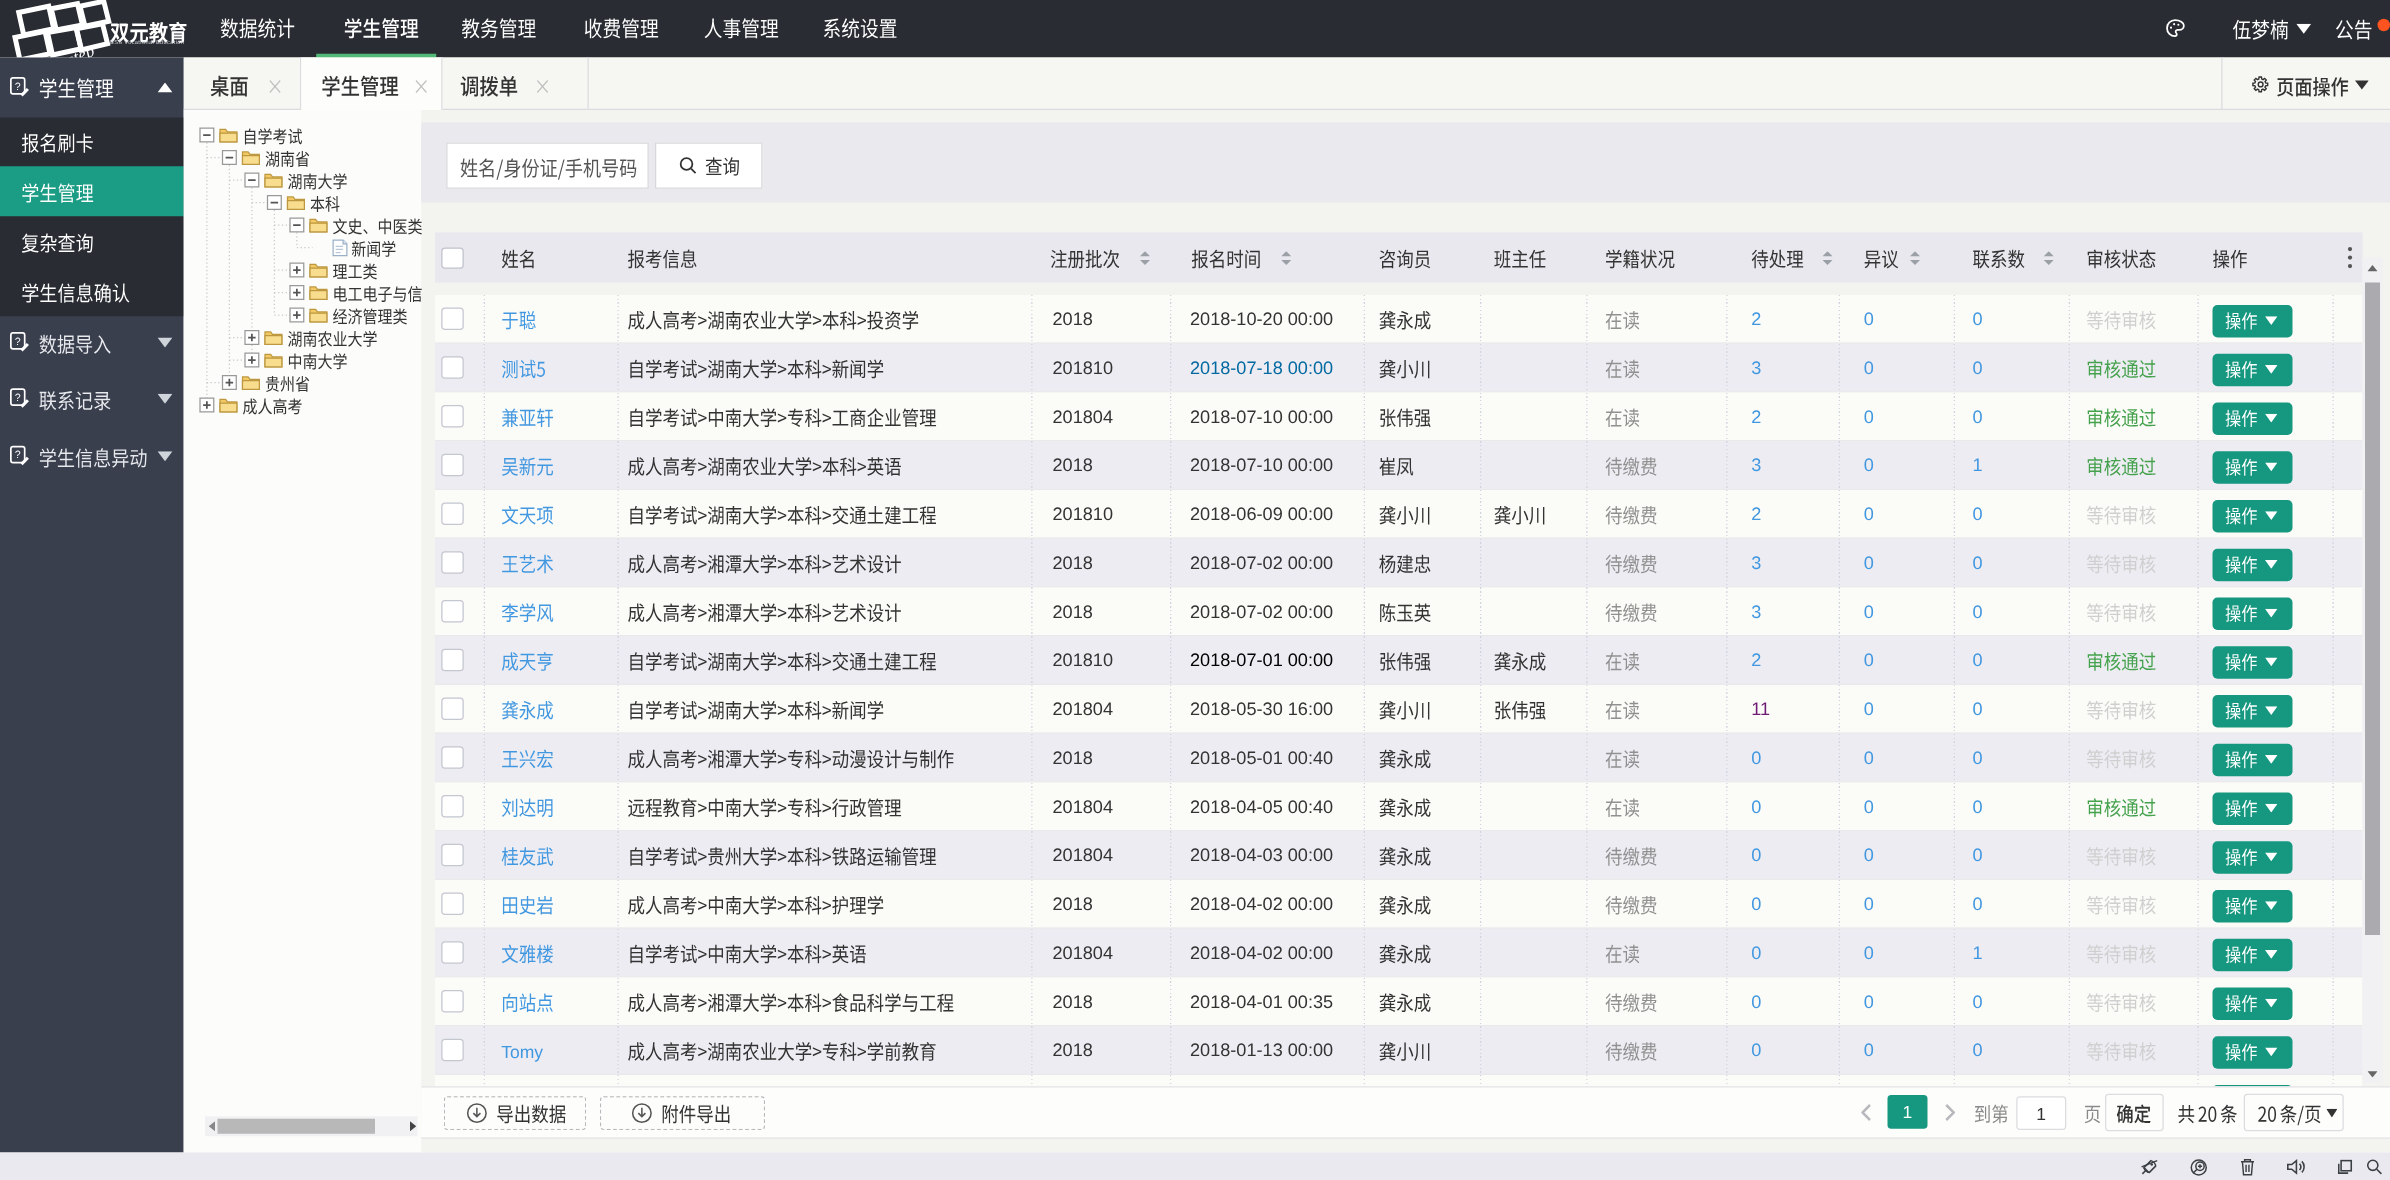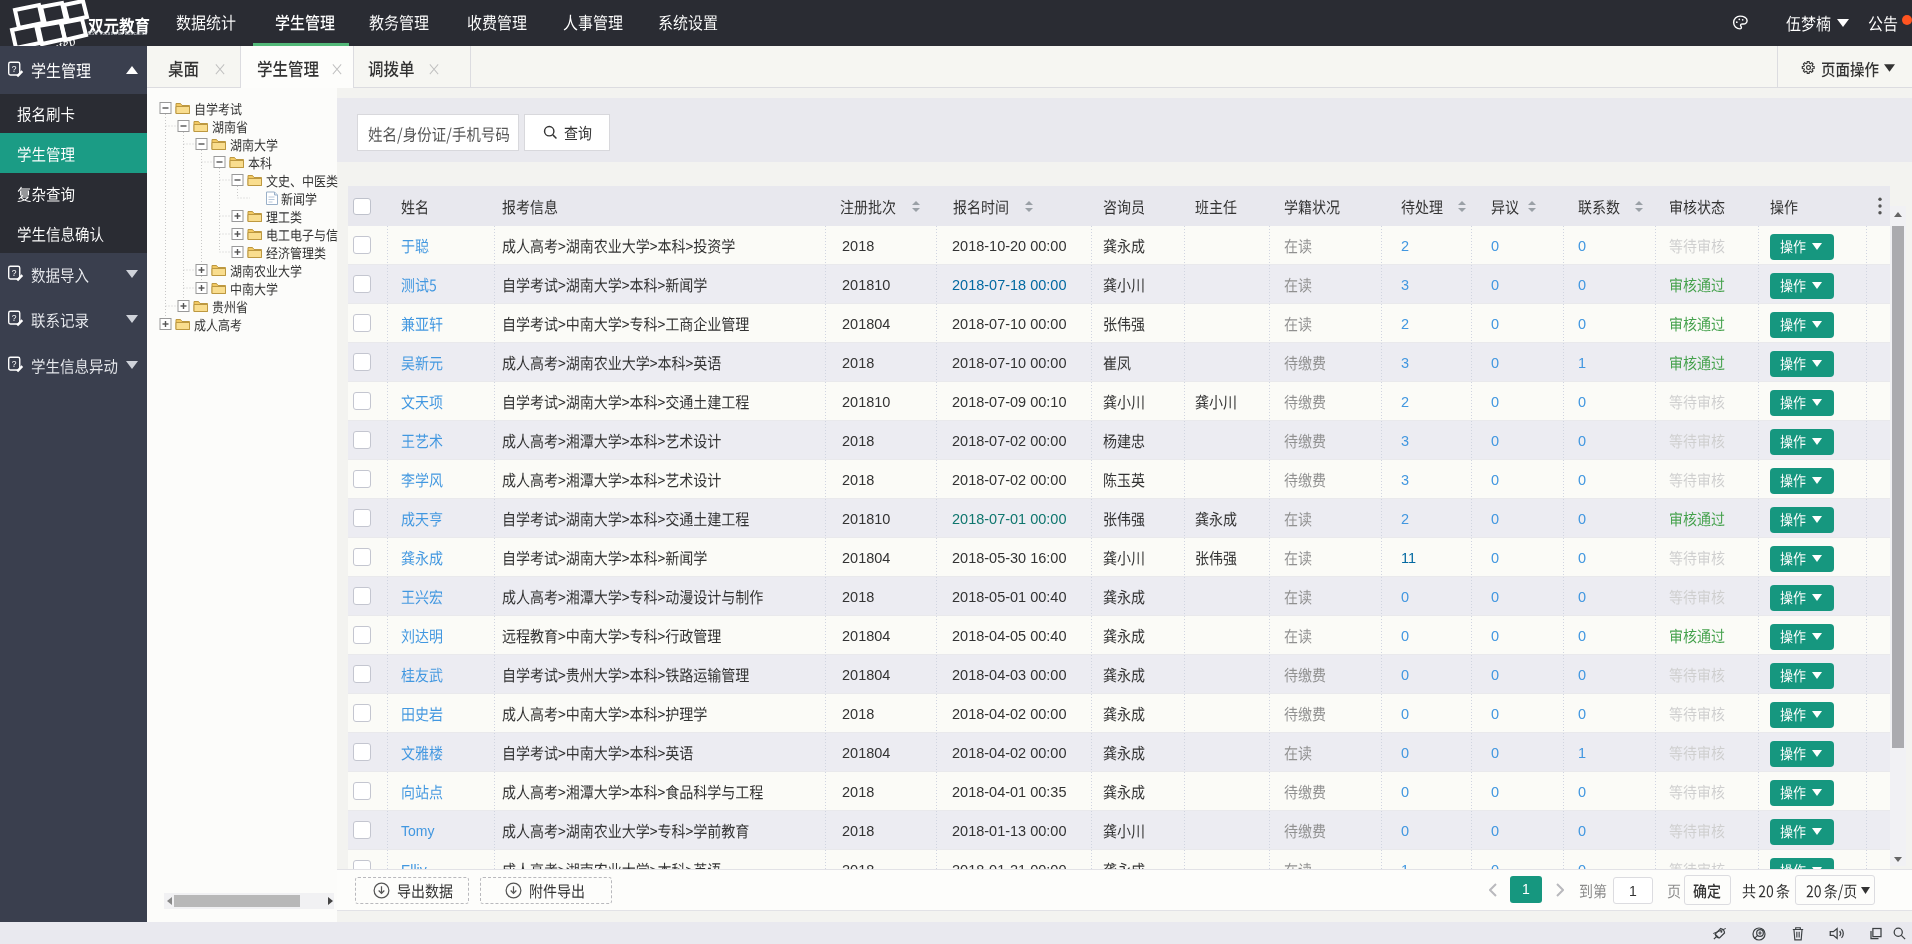"2018" div { top: 226px -> 236px }
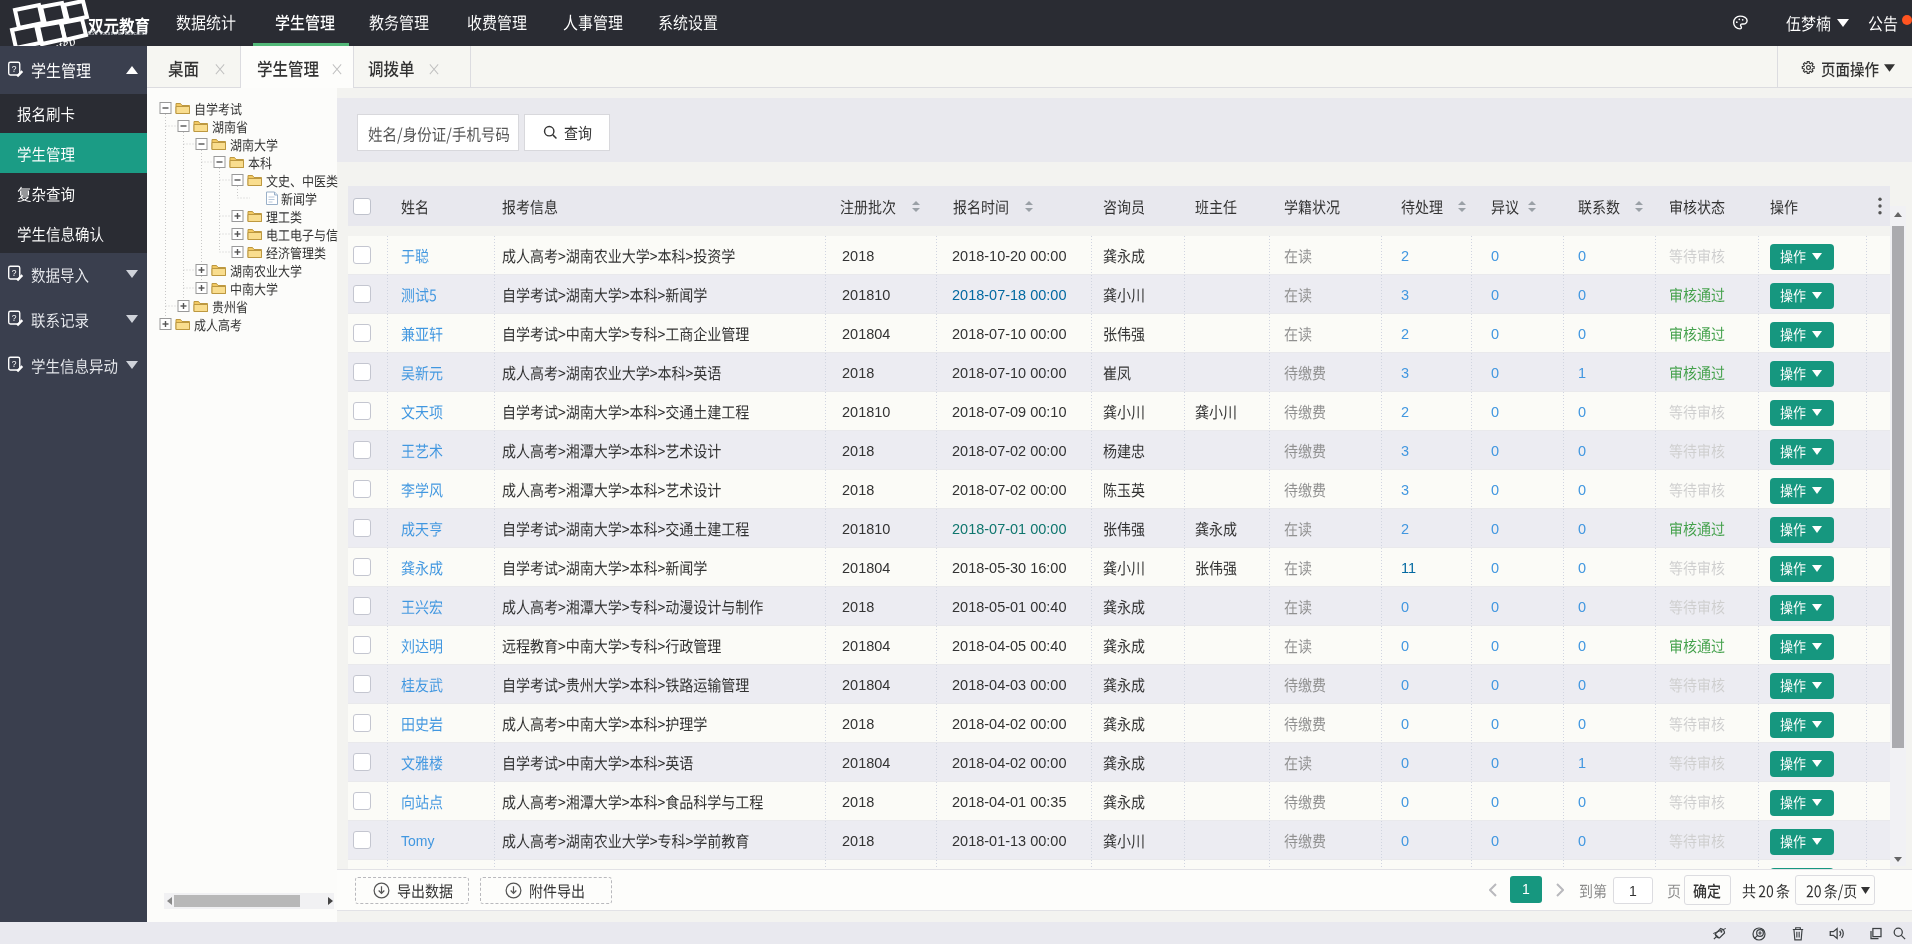"2018-07-09 00:10" div { text: 2018-07-09 00:10 -> 2018-06-09 00:00 }
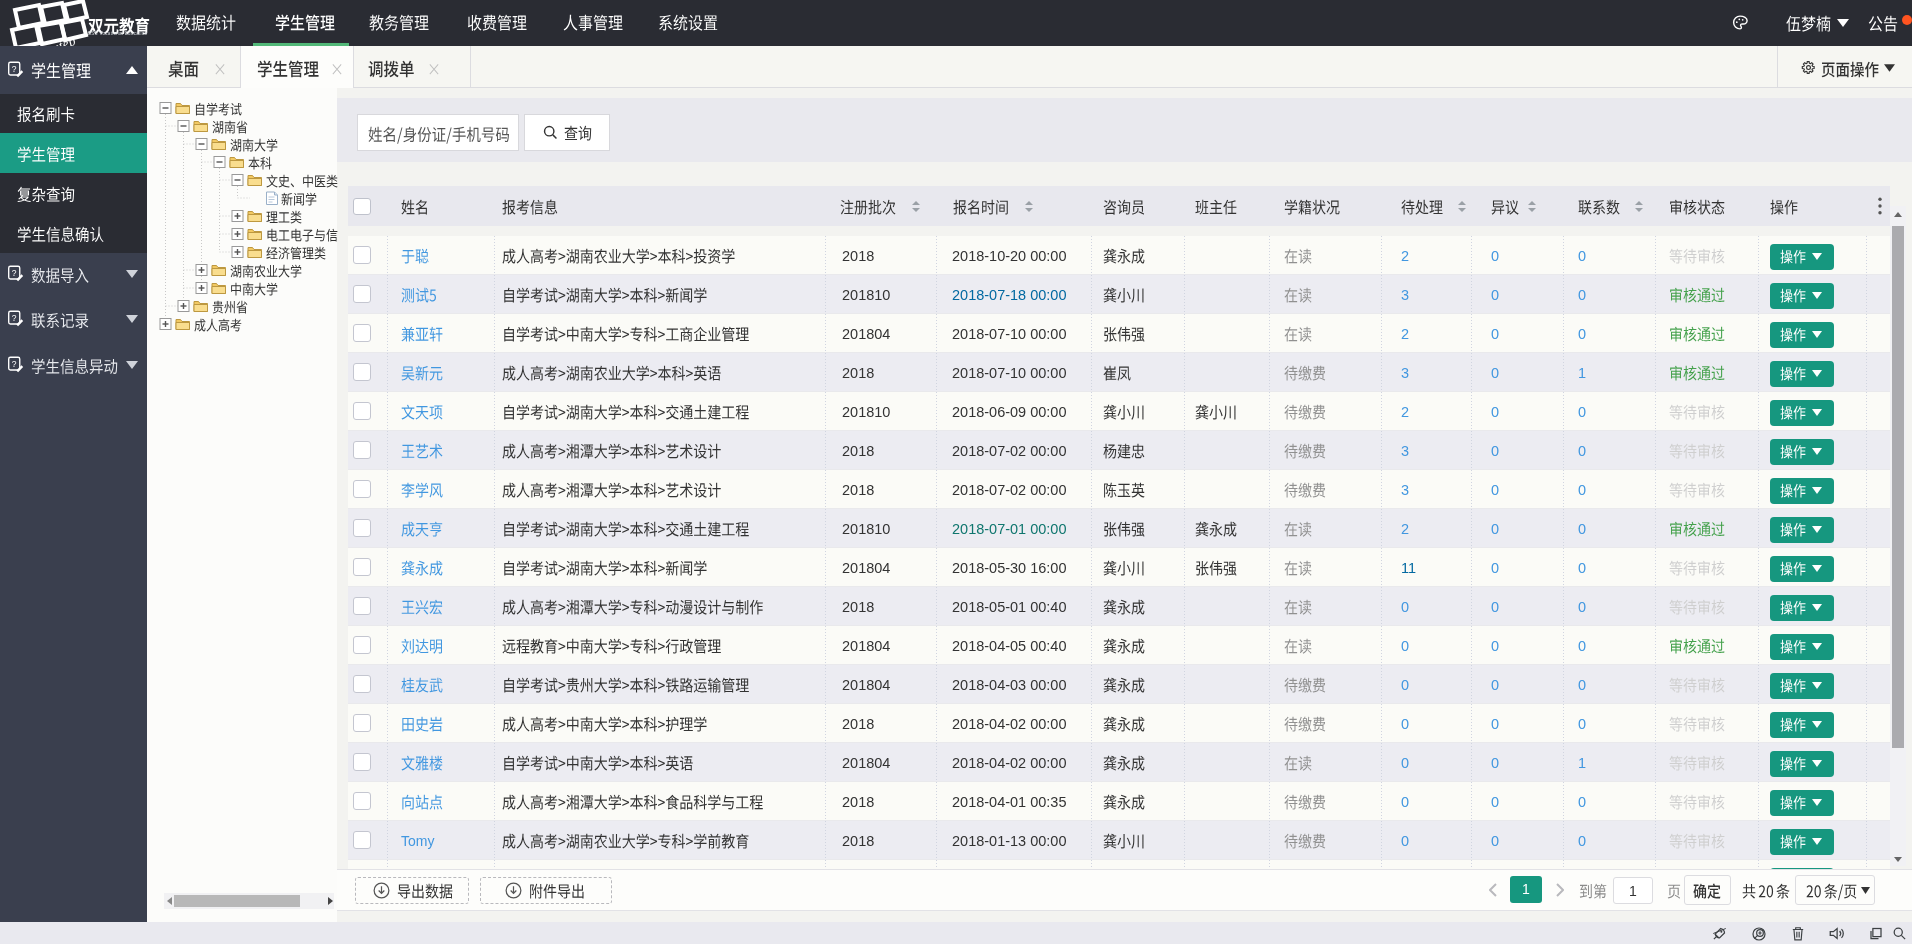"2018-07-01 00:00" div { color: #0f766e -> #000000 }
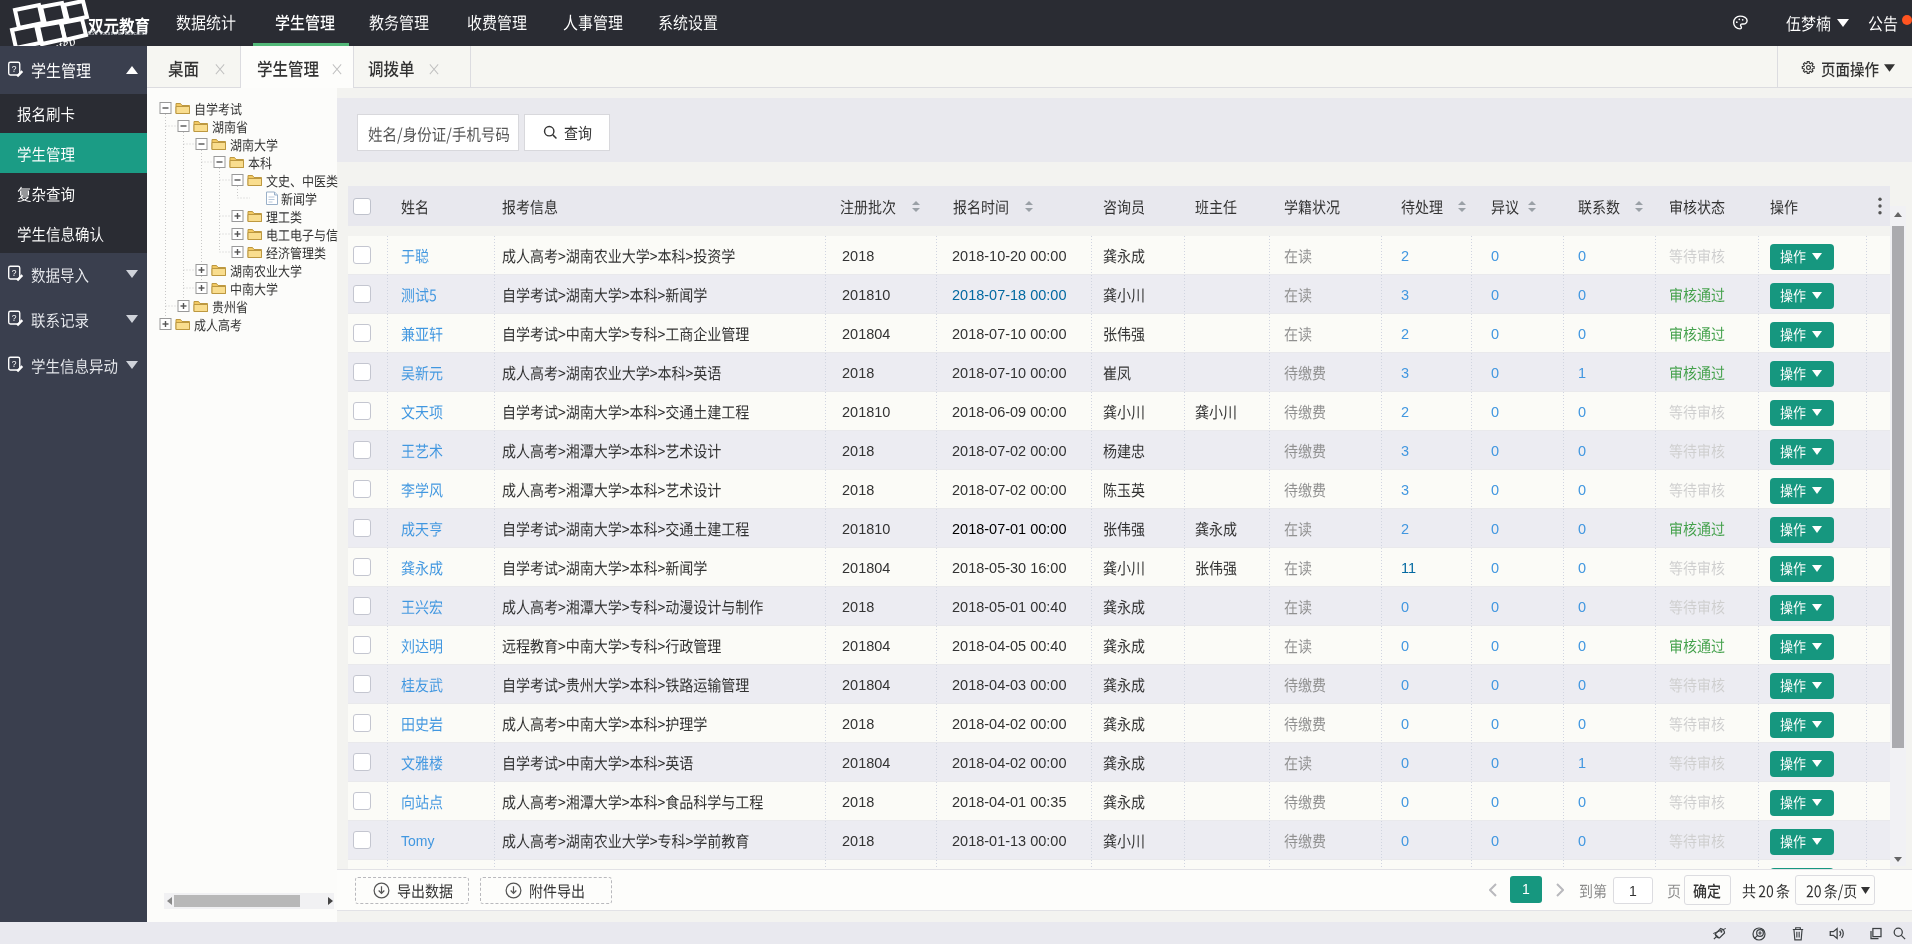"11" div { color: #0369a1 -> #701a75 }
